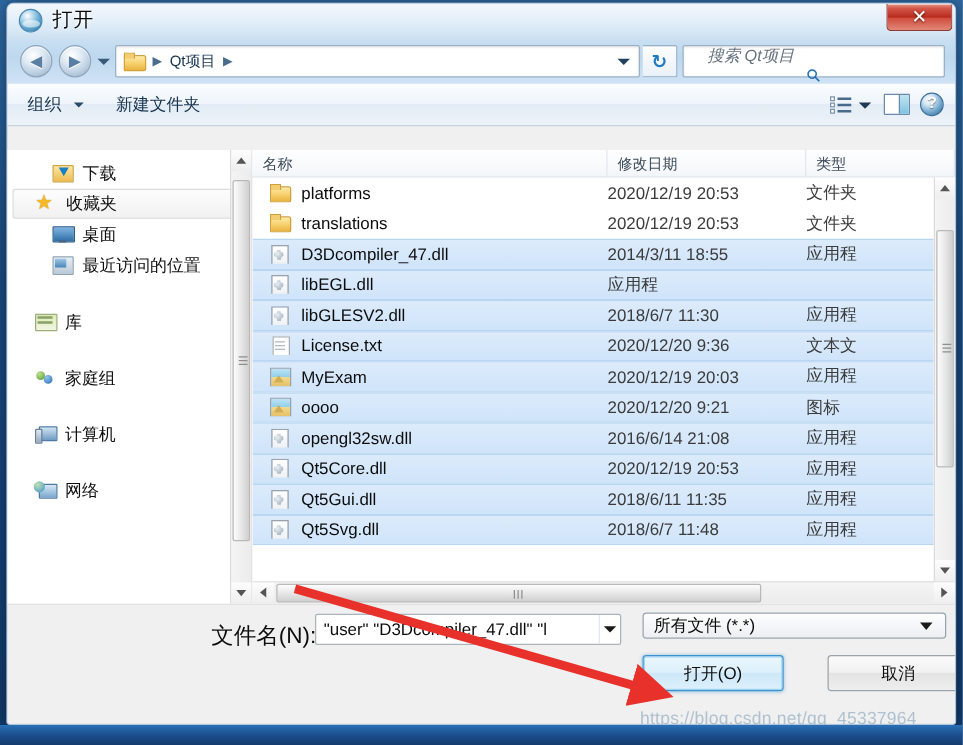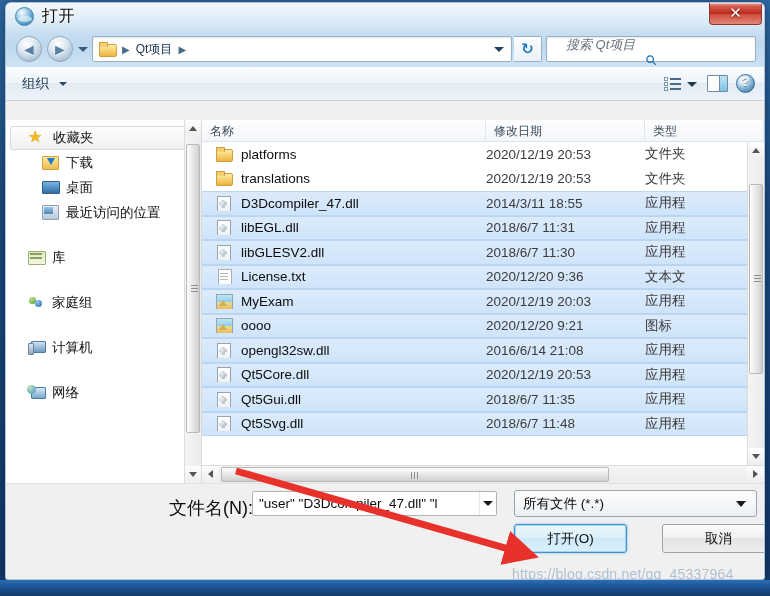"新建文件夹" div.tb-item { html: none -> <div> <span>新建文件夹</span> </div> }
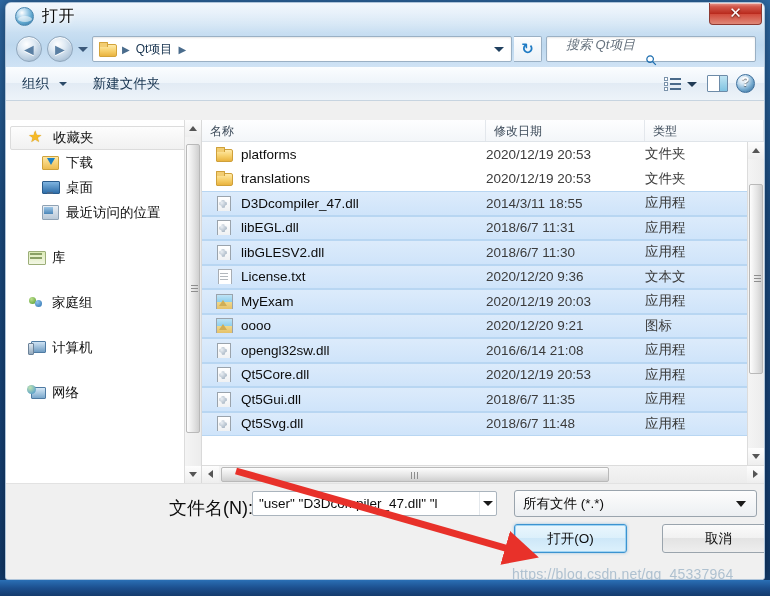"收藏夹" div.sb-item { order: before "下载" -> after "下载" }
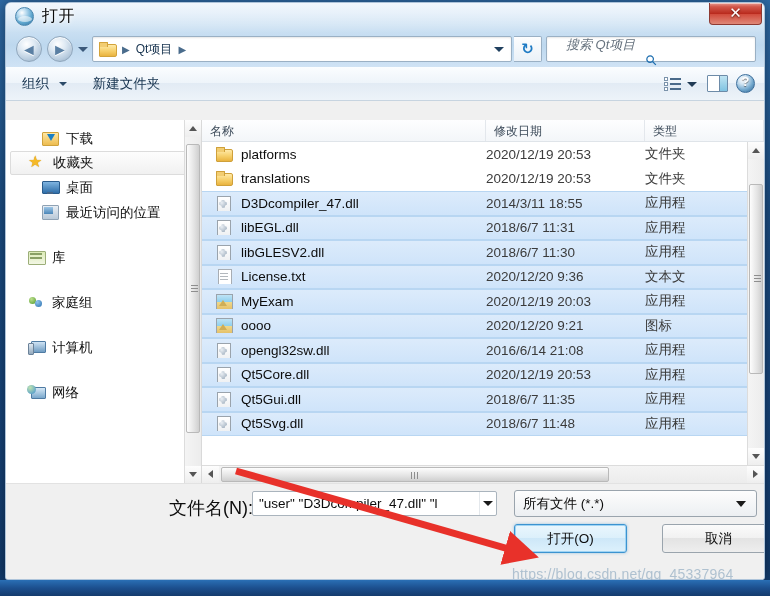"2018/6/7 11:31" div.r-date { html: <div>2018/6/7 11:31</div> -> none }
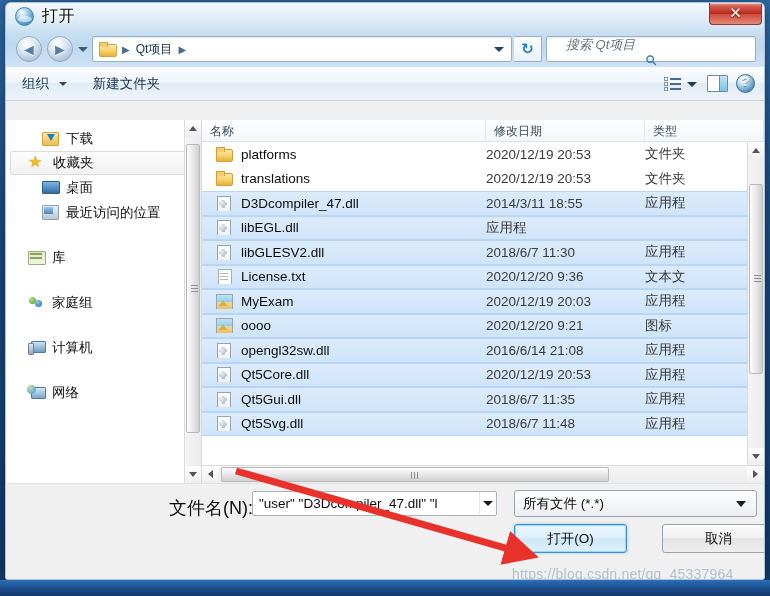"2018/6/7 11:35" div.r-date { text: 2018/6/7 -> 2018/6/11 }
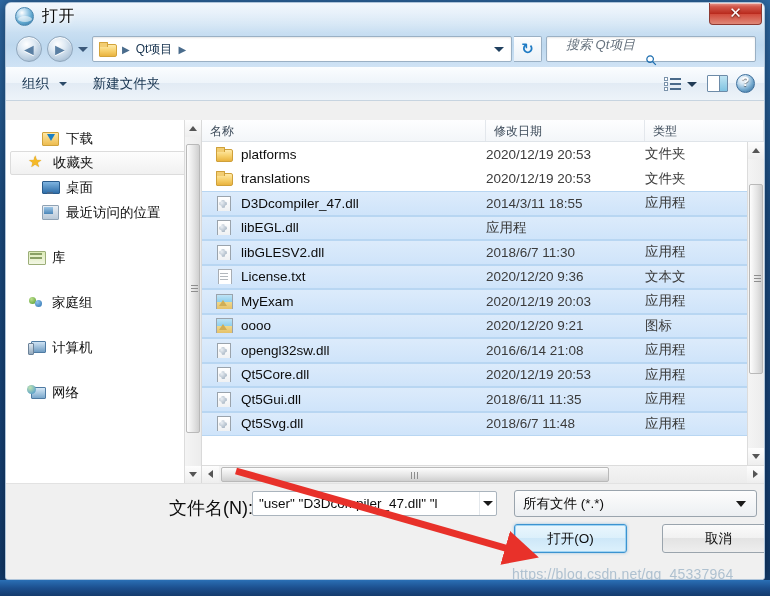"所有文件 (*.*)" .filter-sel { height: 27px -> 21px }
